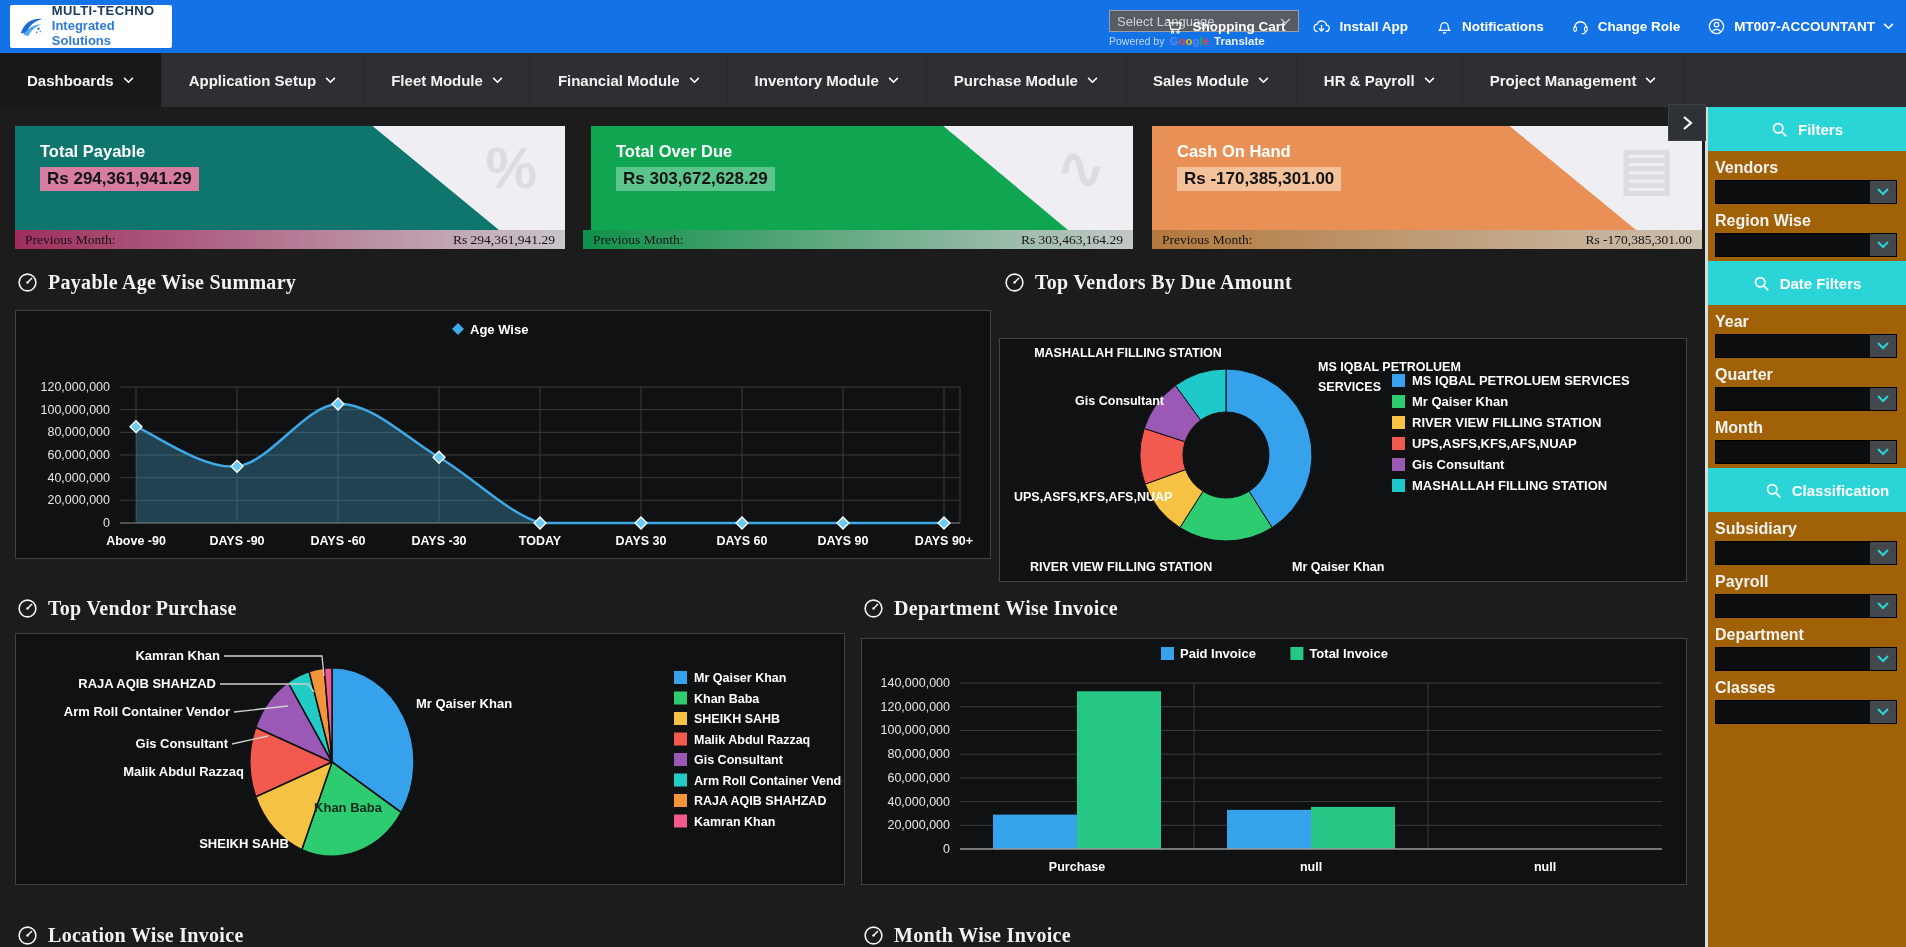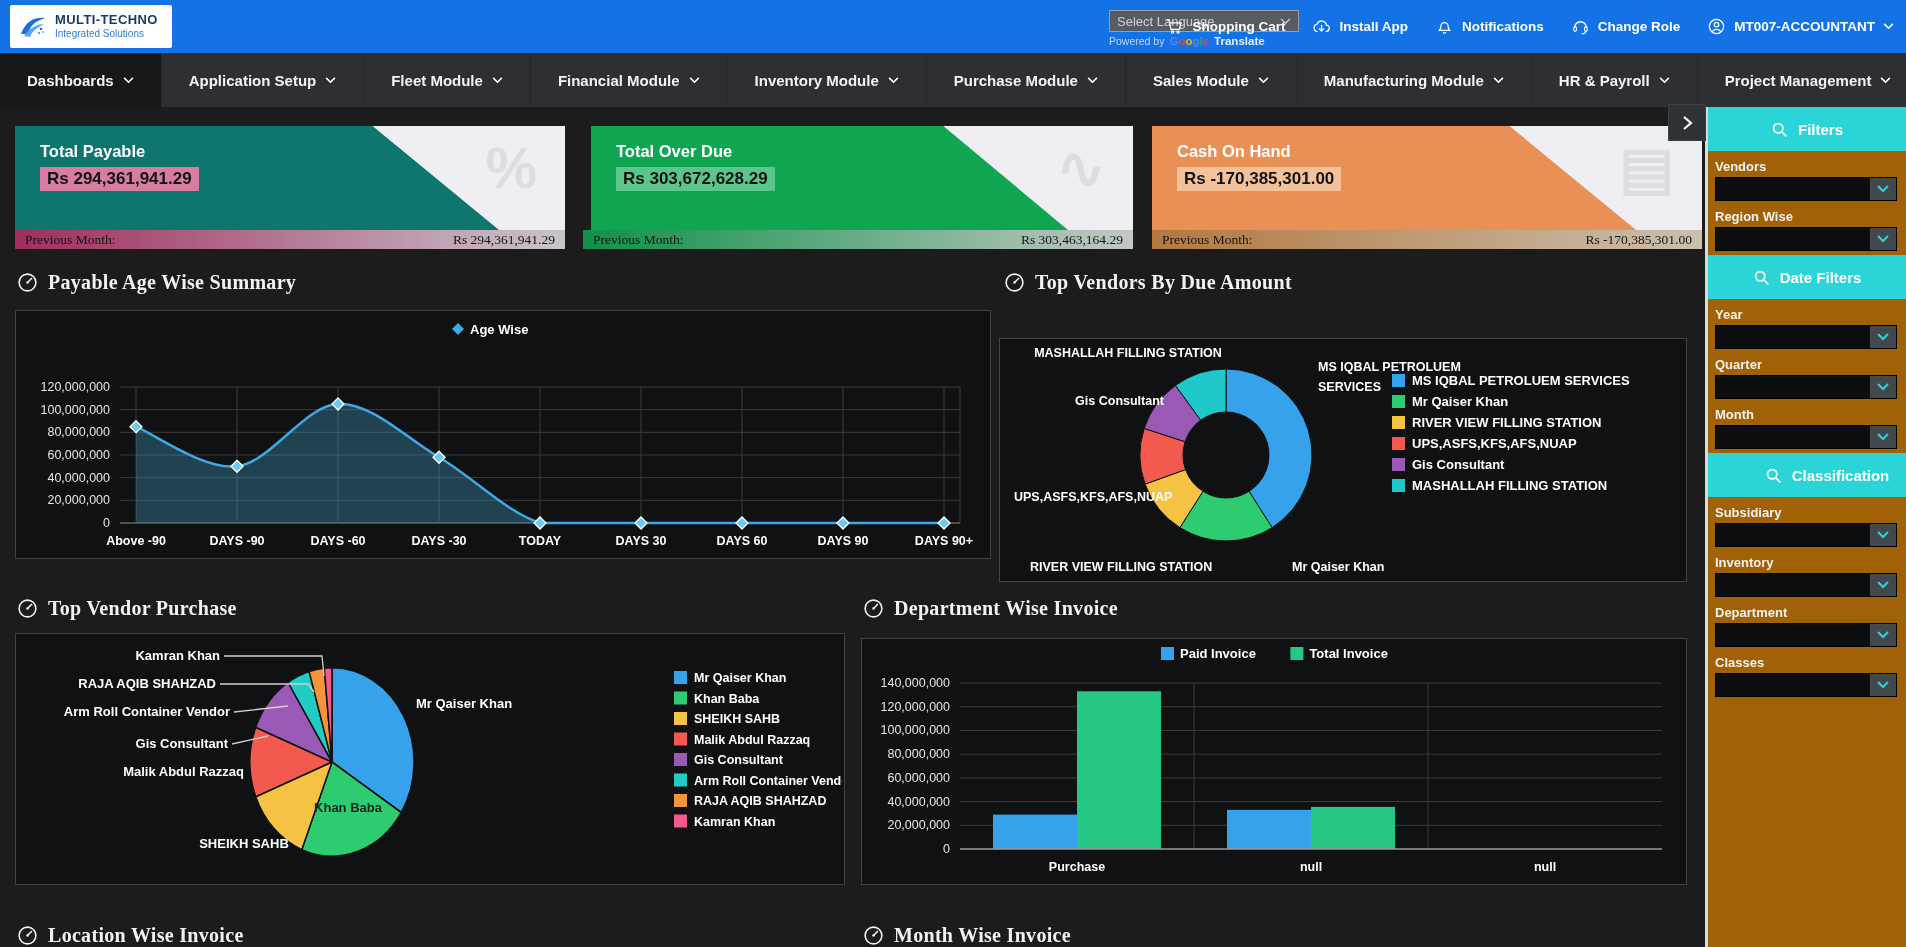"Integrated Solutions" .logo-l2 { font-size: 10px -> 13px; font-weight: 400 -> 700 }
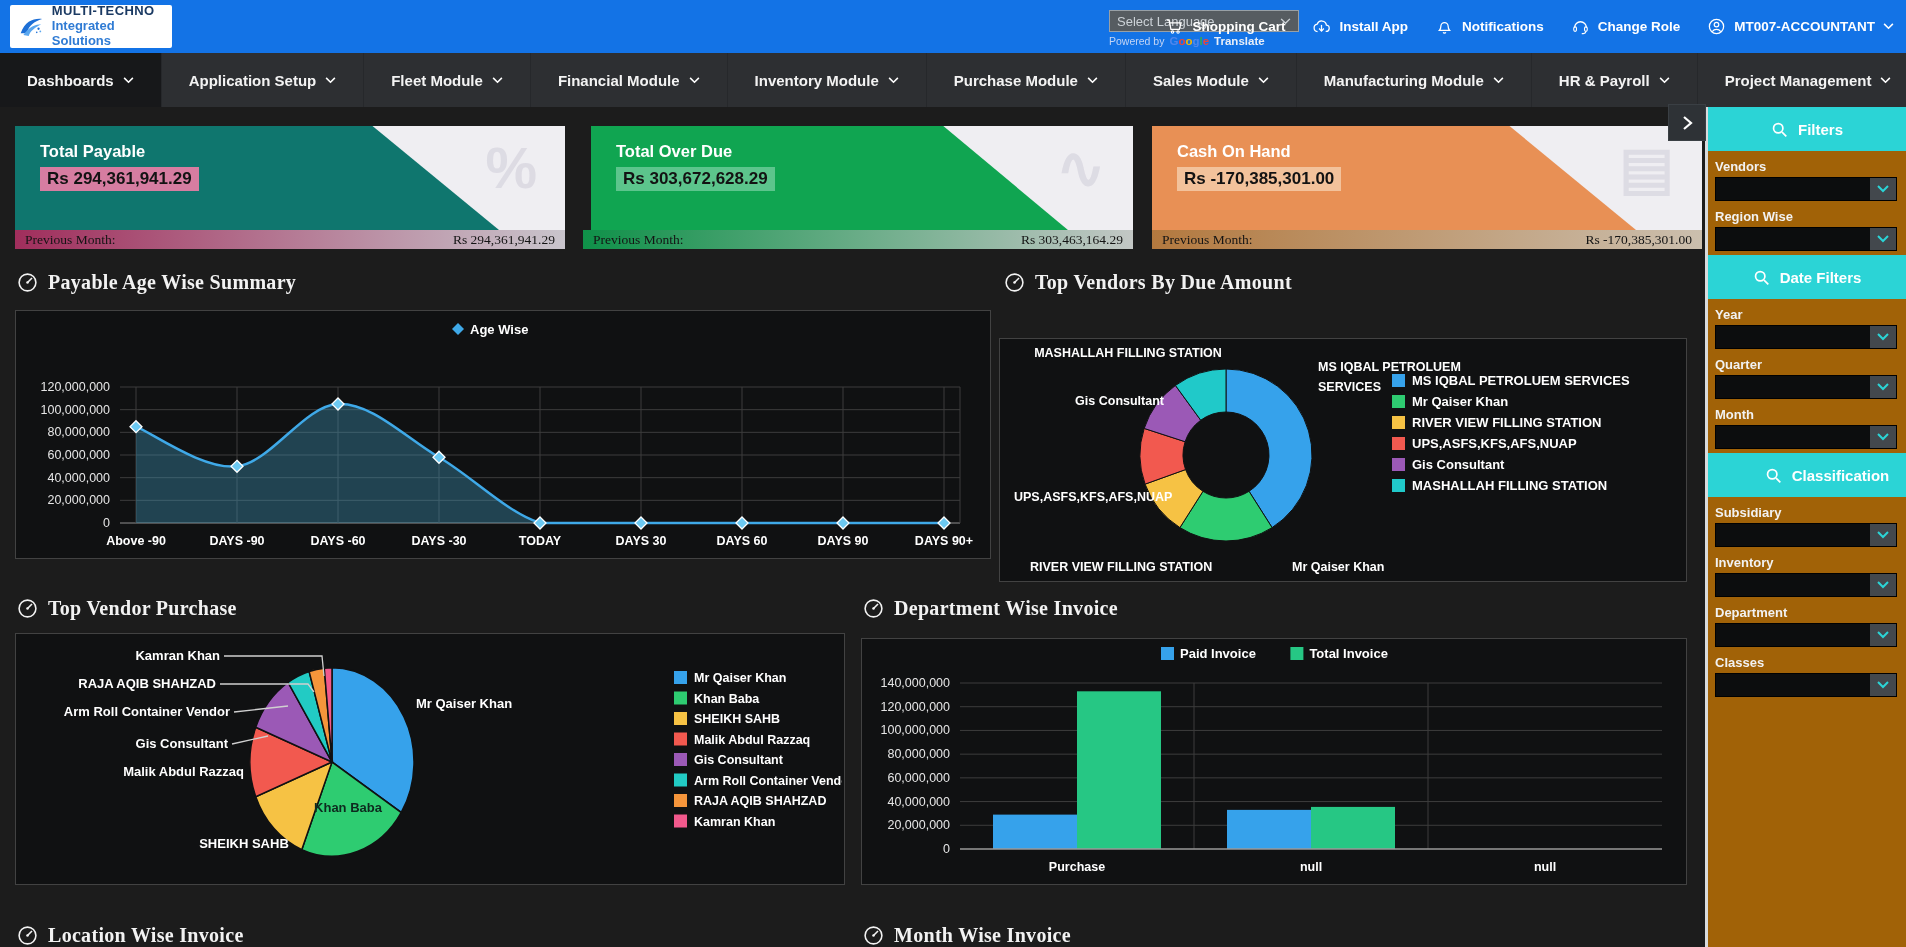"Manufacturing Module" div.nav-item { html: <div> <span>Manufacturing Module</span> <svg> <polyline></polyline> </svg> </div> -> none }
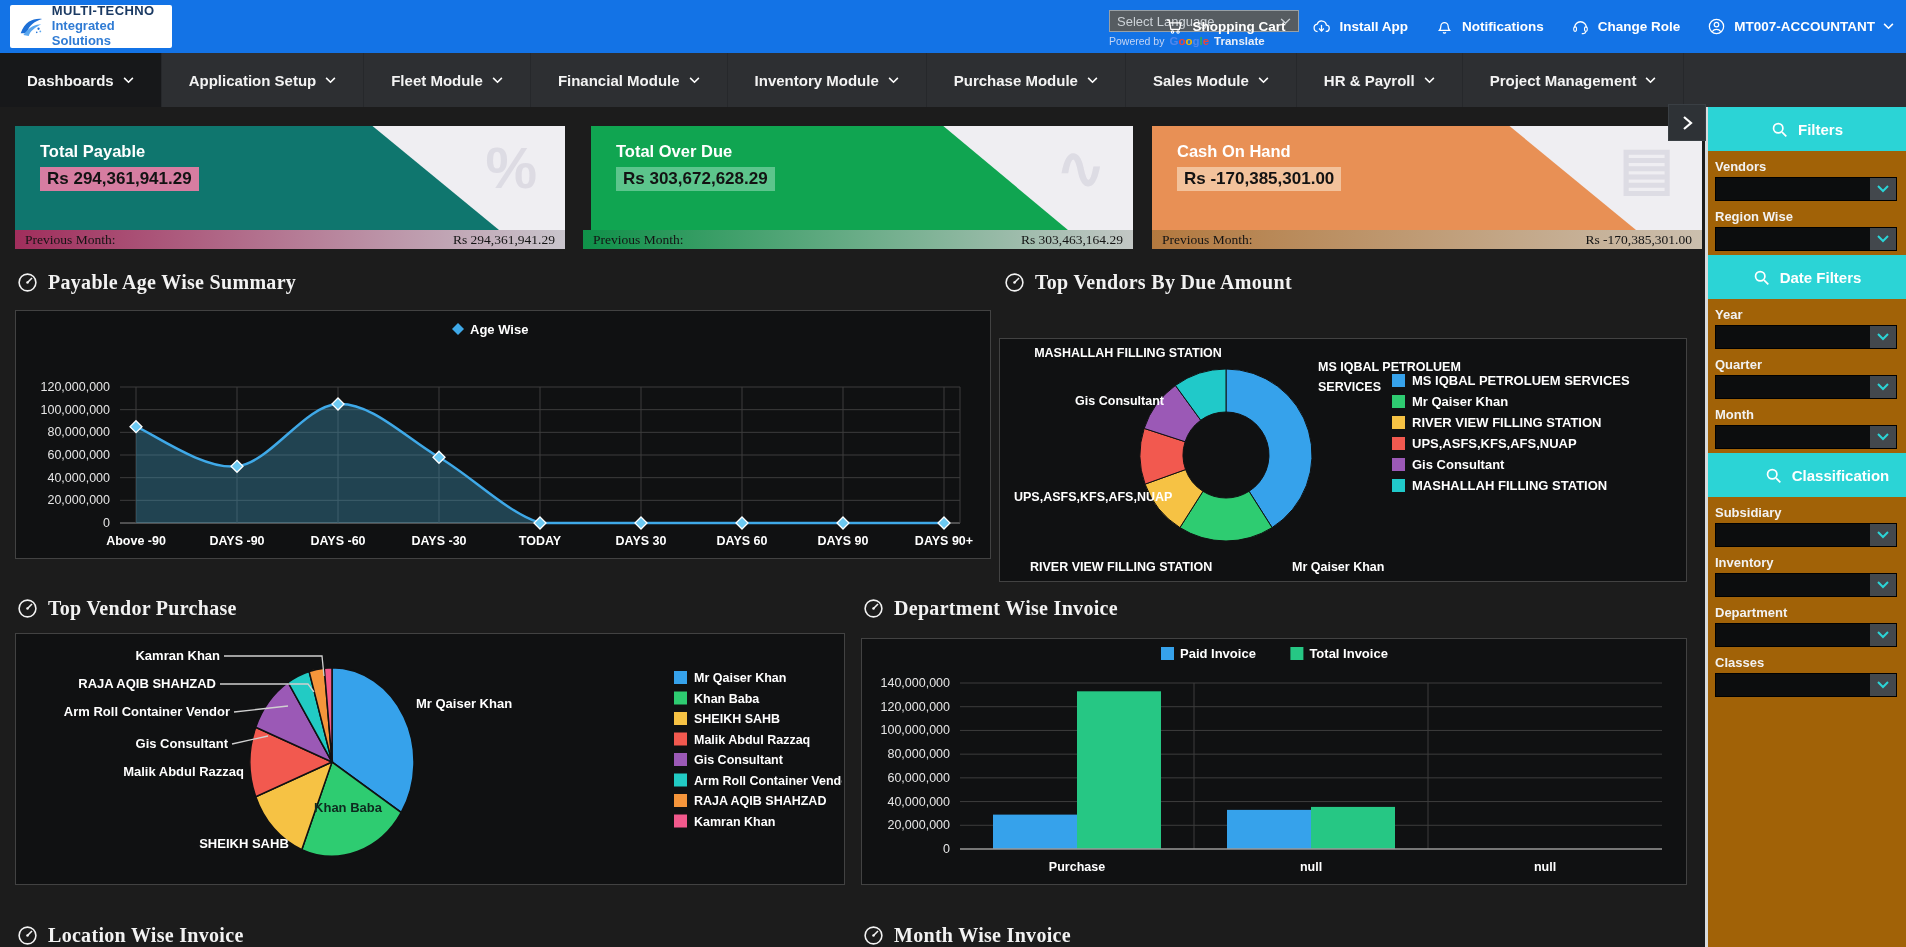"Vendors" .sb-label { font-size: 13px -> 16px }
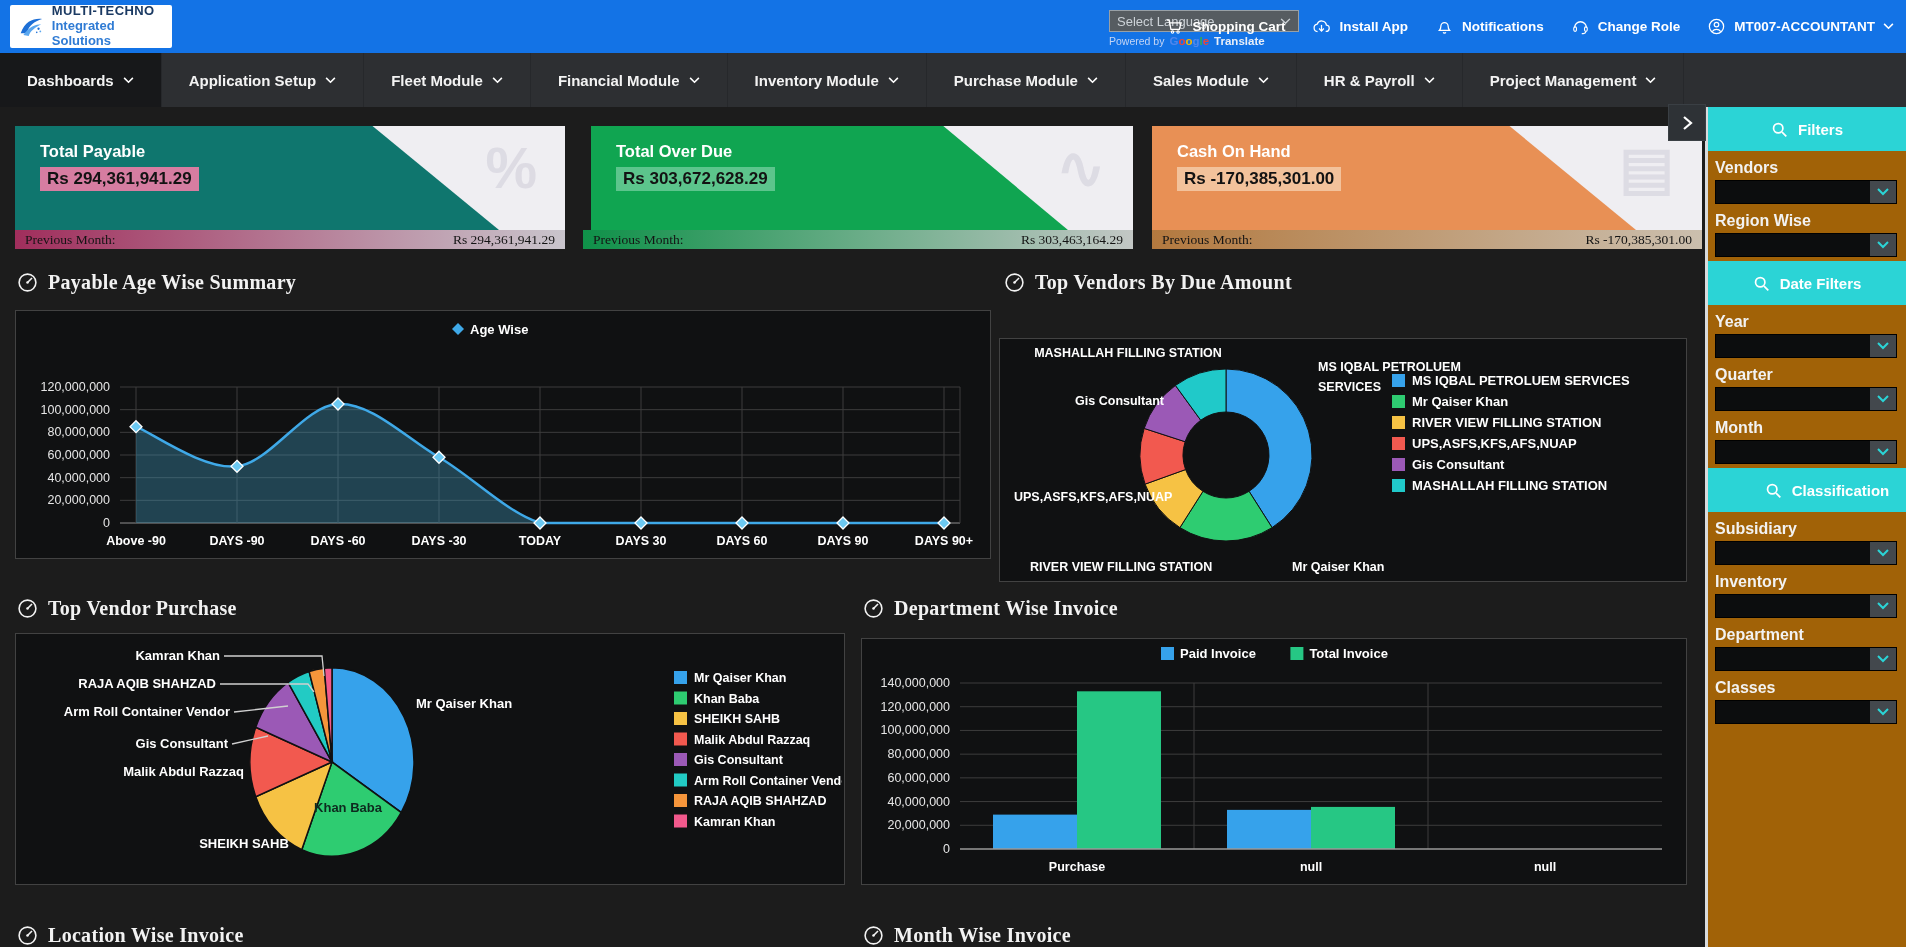"Inventory" div.sb-label { text: Inventory -> Payroll }
